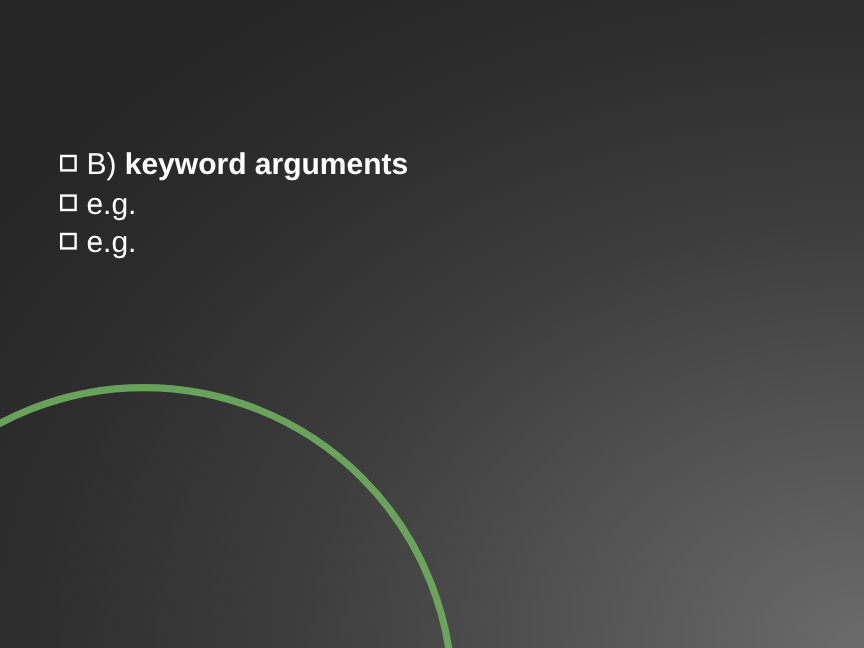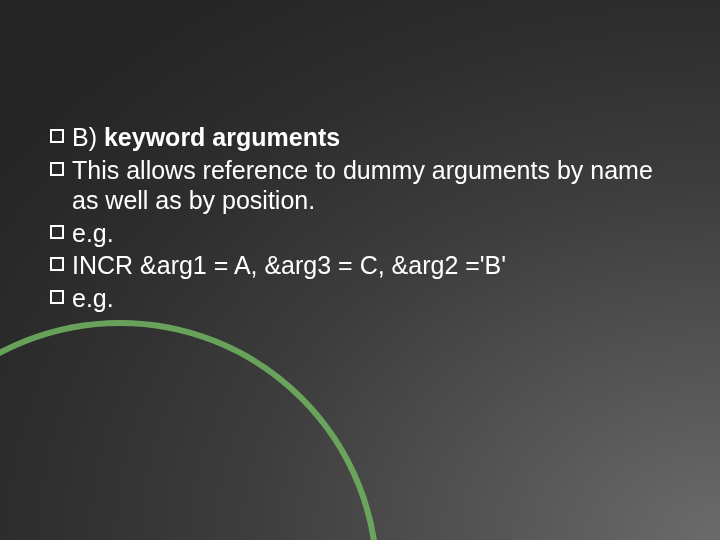"This allows reference to dummy" div.bullet-row { html: <div> <span></span> <span>This allows reference to dummy arguments by name as well as by position.</span> </div> -> none }
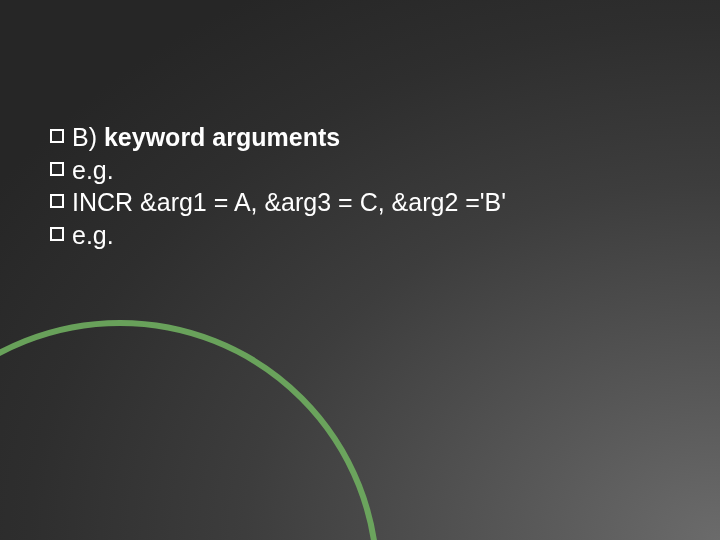"INCR &arg1 = A, &arg3" div.bullet-row { html: <div> <span></span> <span>INCR &amp;arg1 = A, &amp;arg3 = C, &amp;arg2 ='B'</span> </div> -> none }
